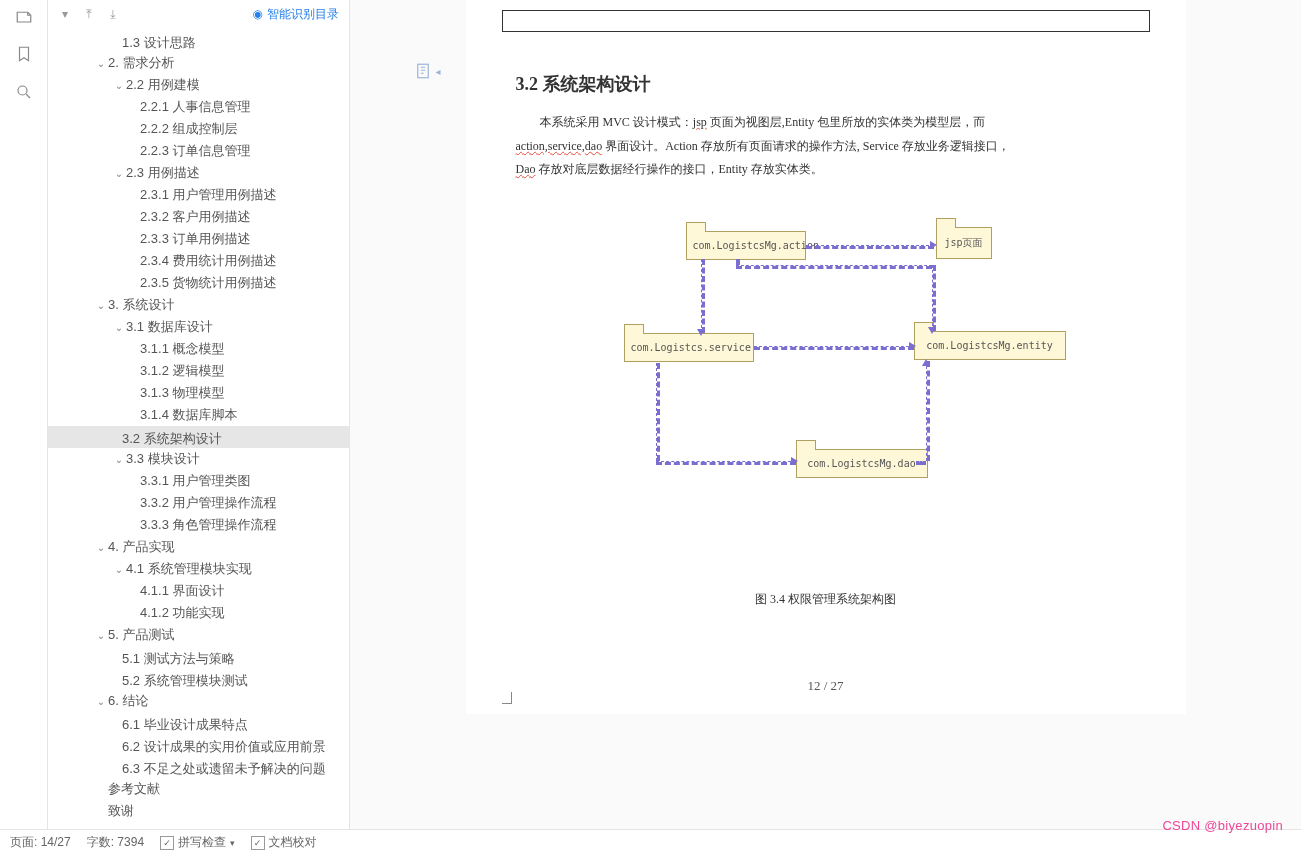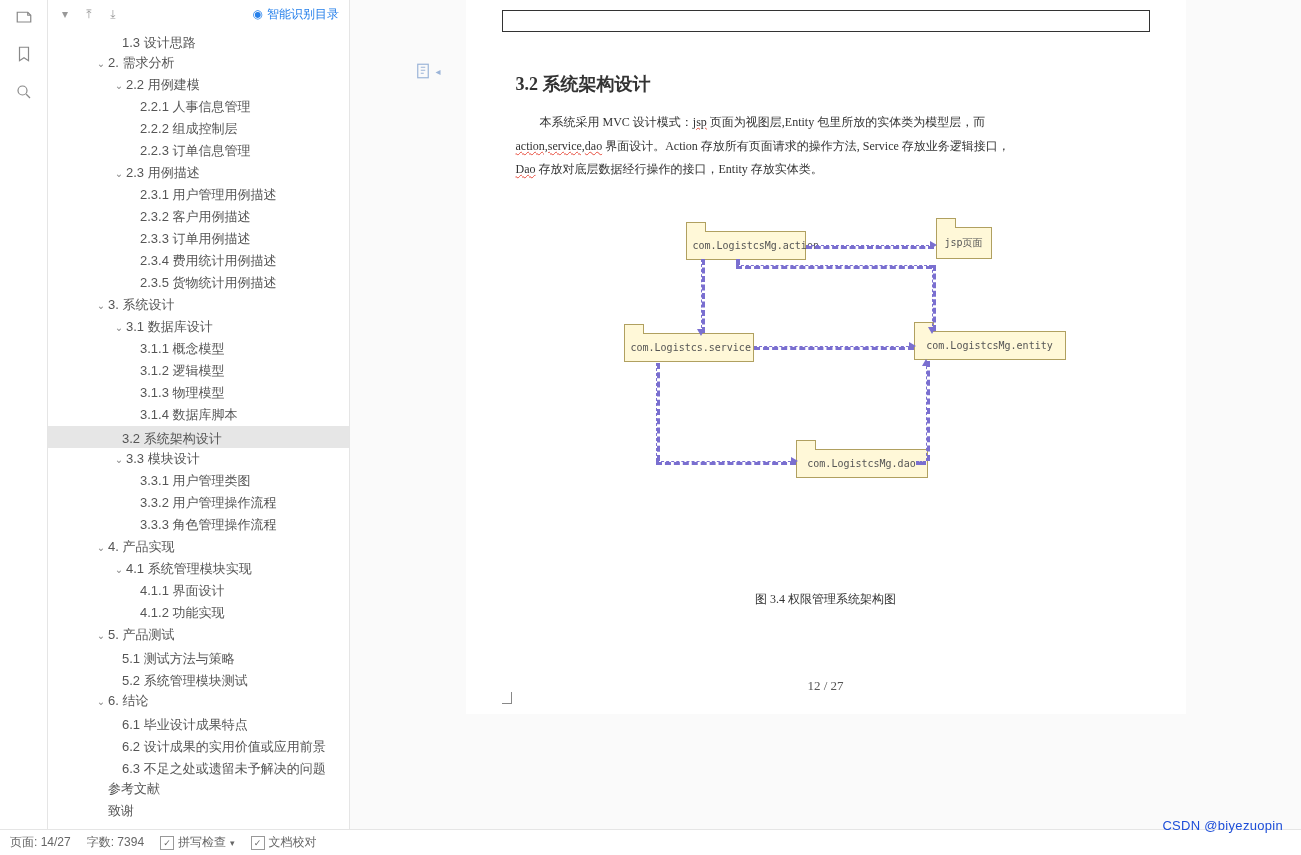"CSDN @biyezuopin" .watermark { color: #1d4ed8 -> #ec4899 }
